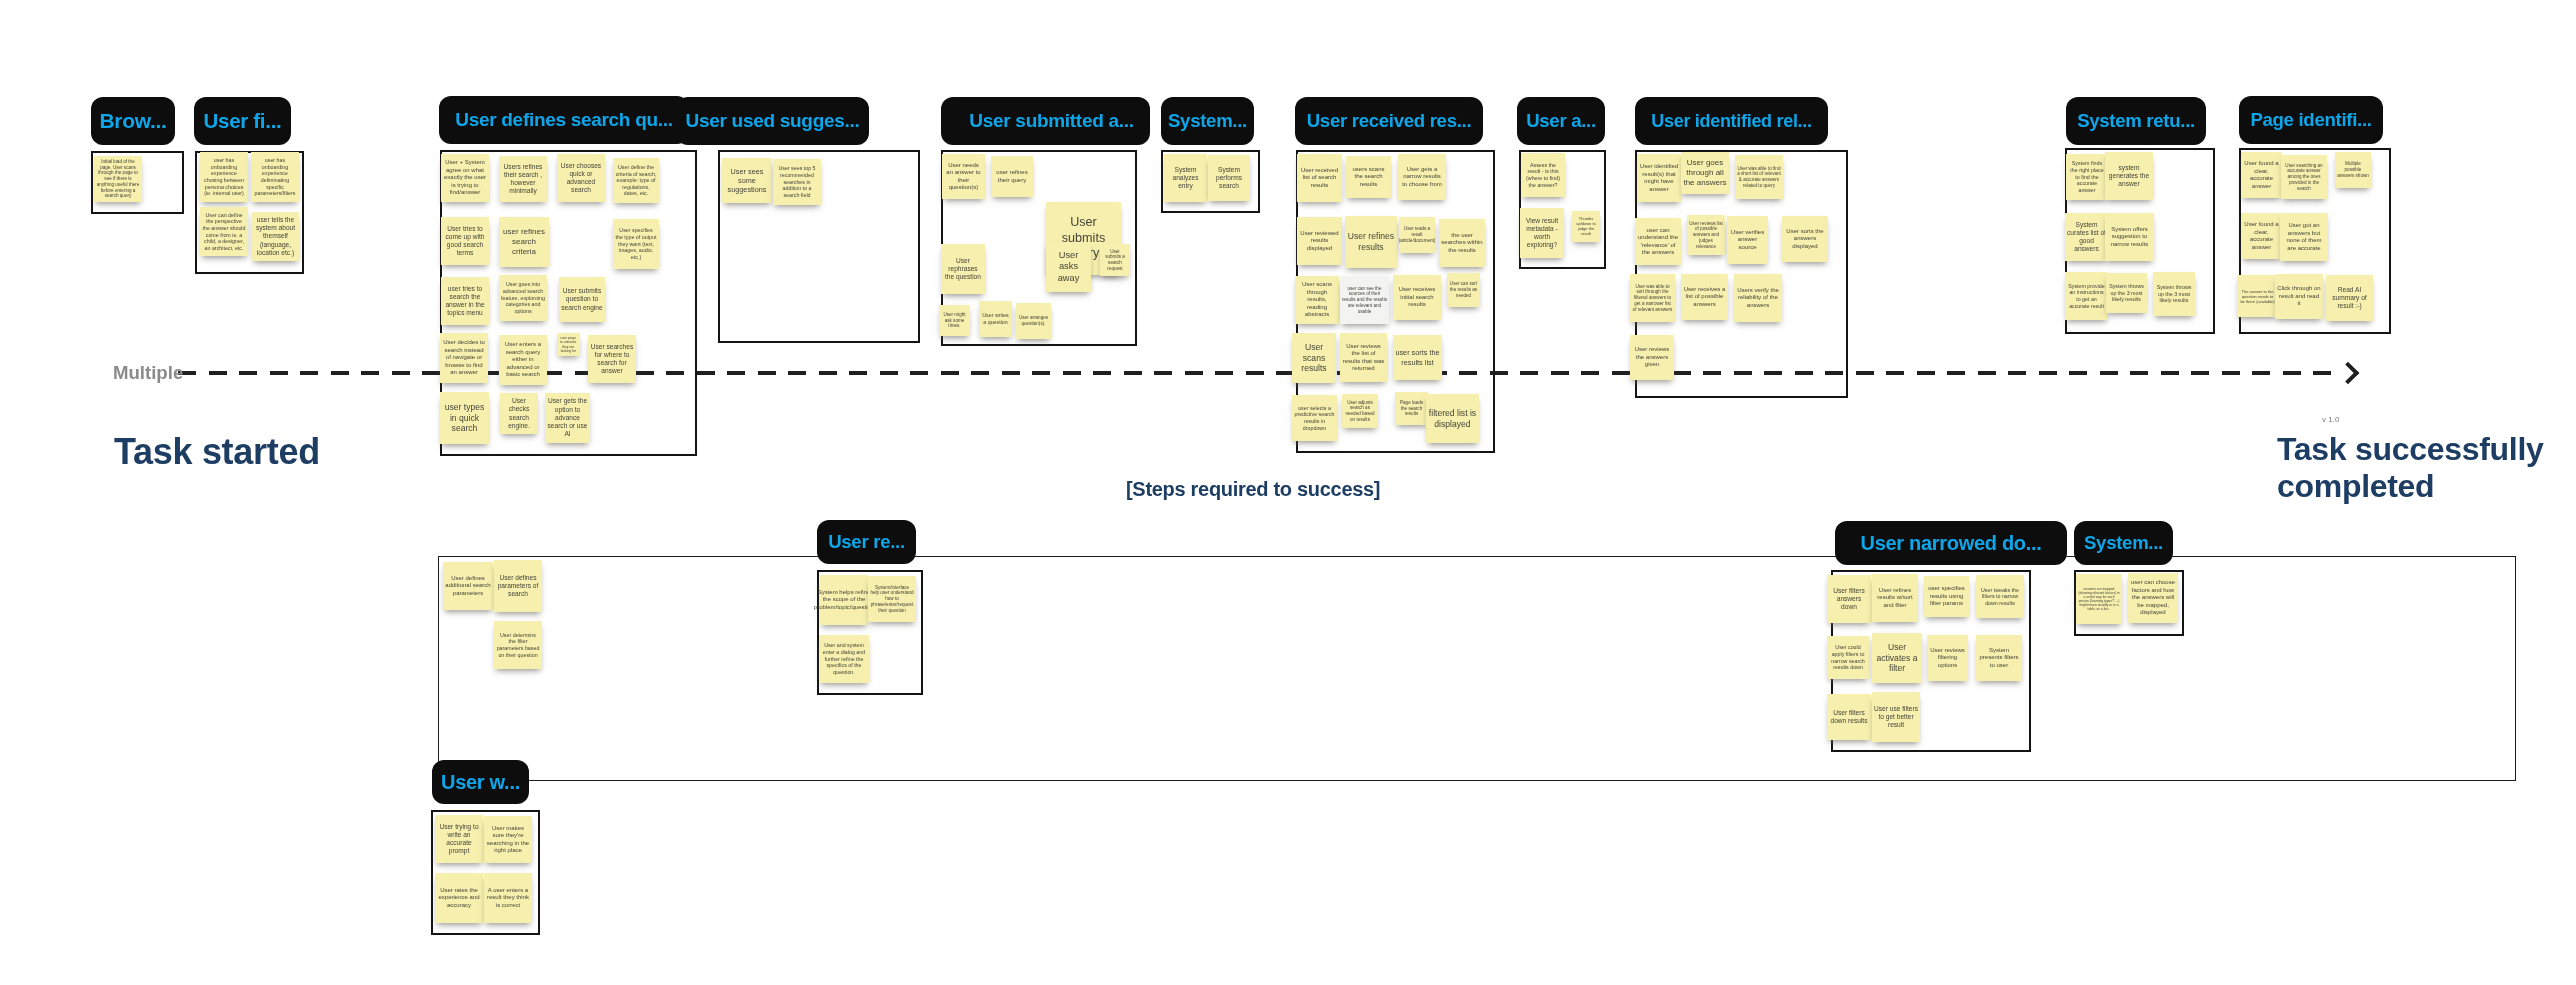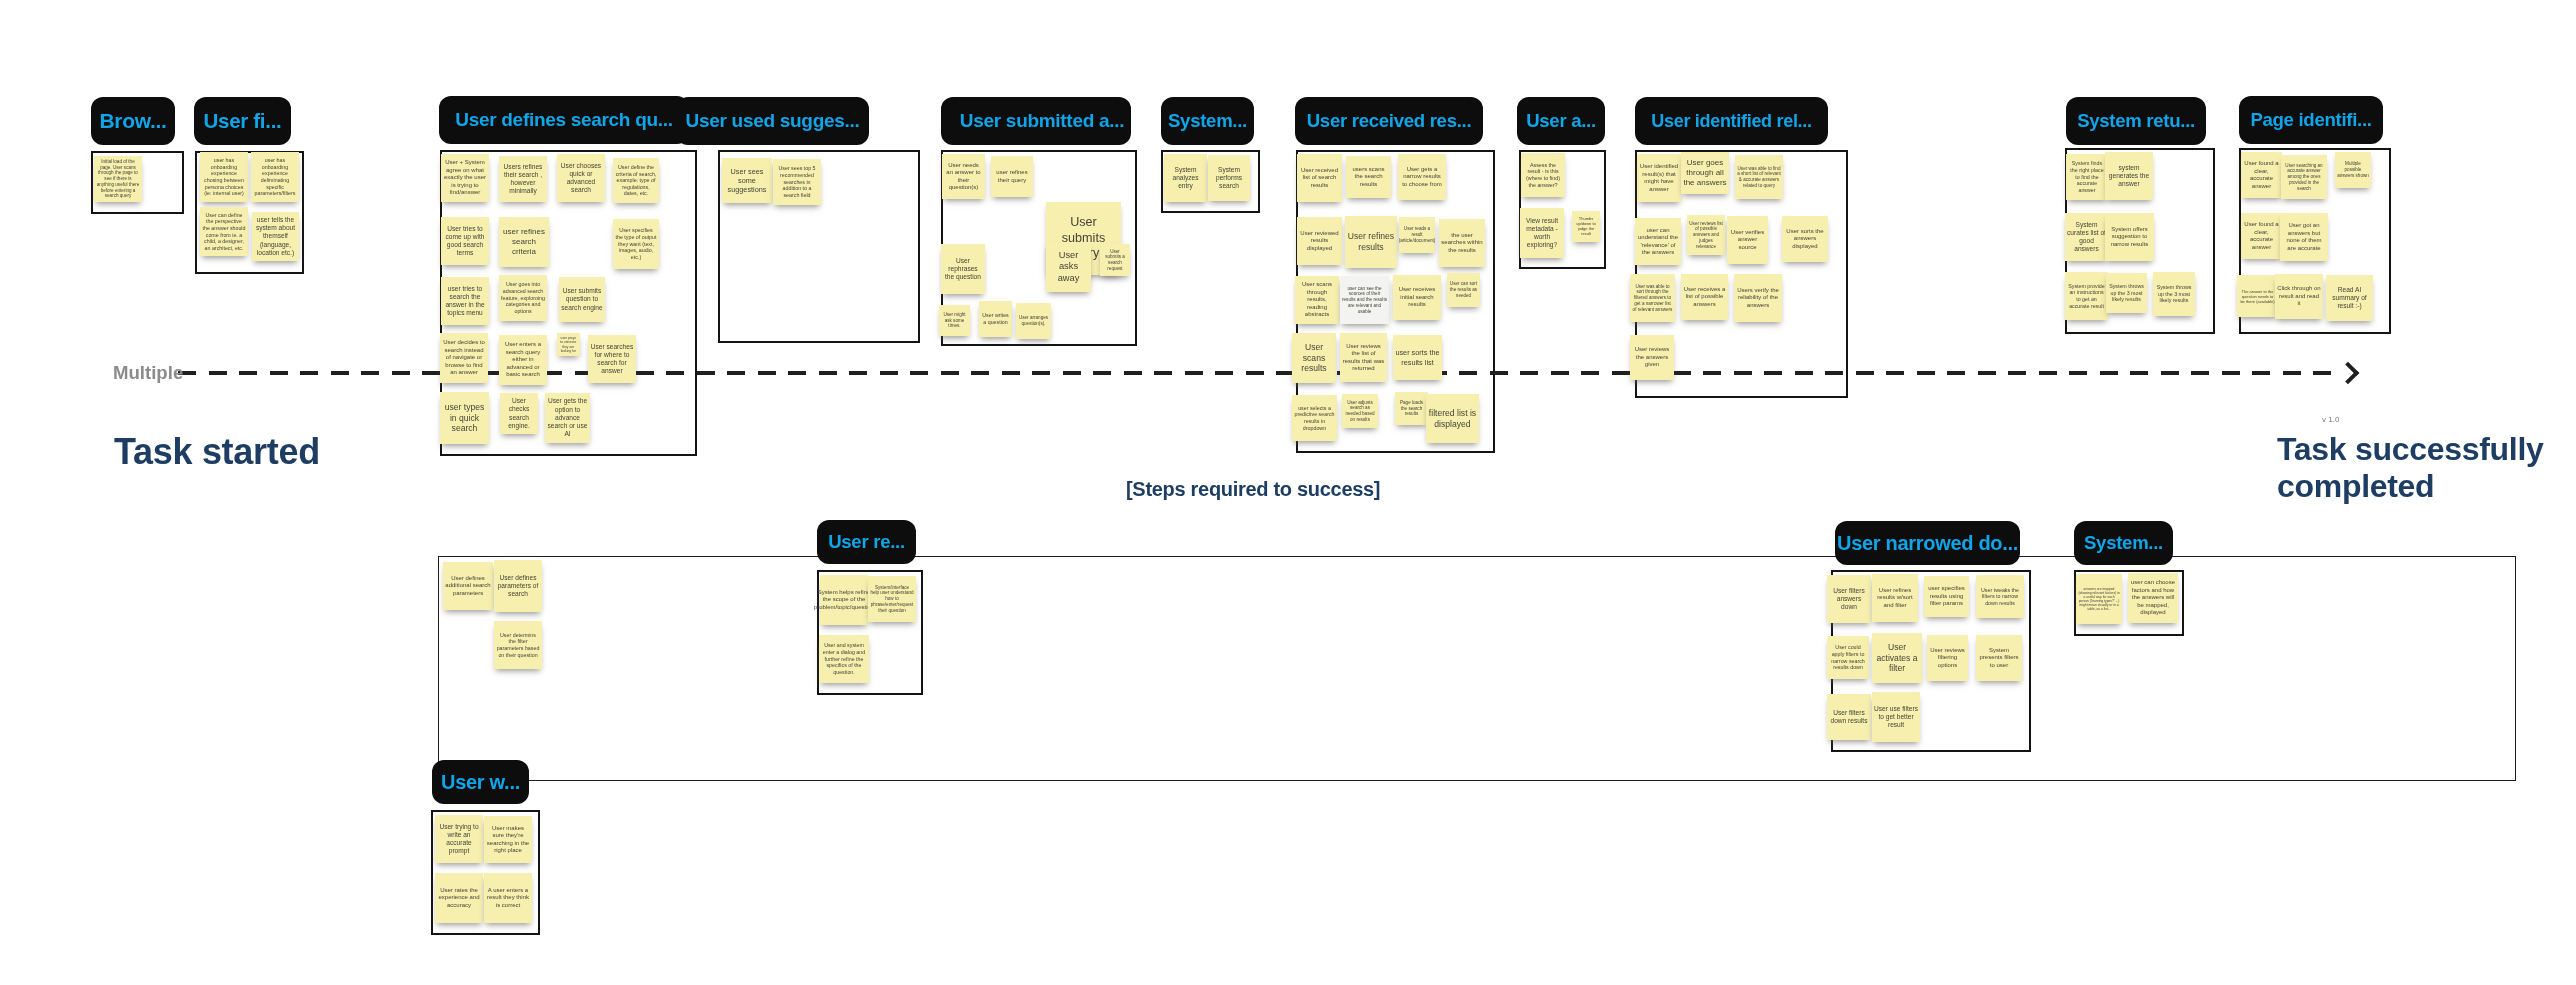"User submitted a..." div.pill { width: 190px -> 209px }
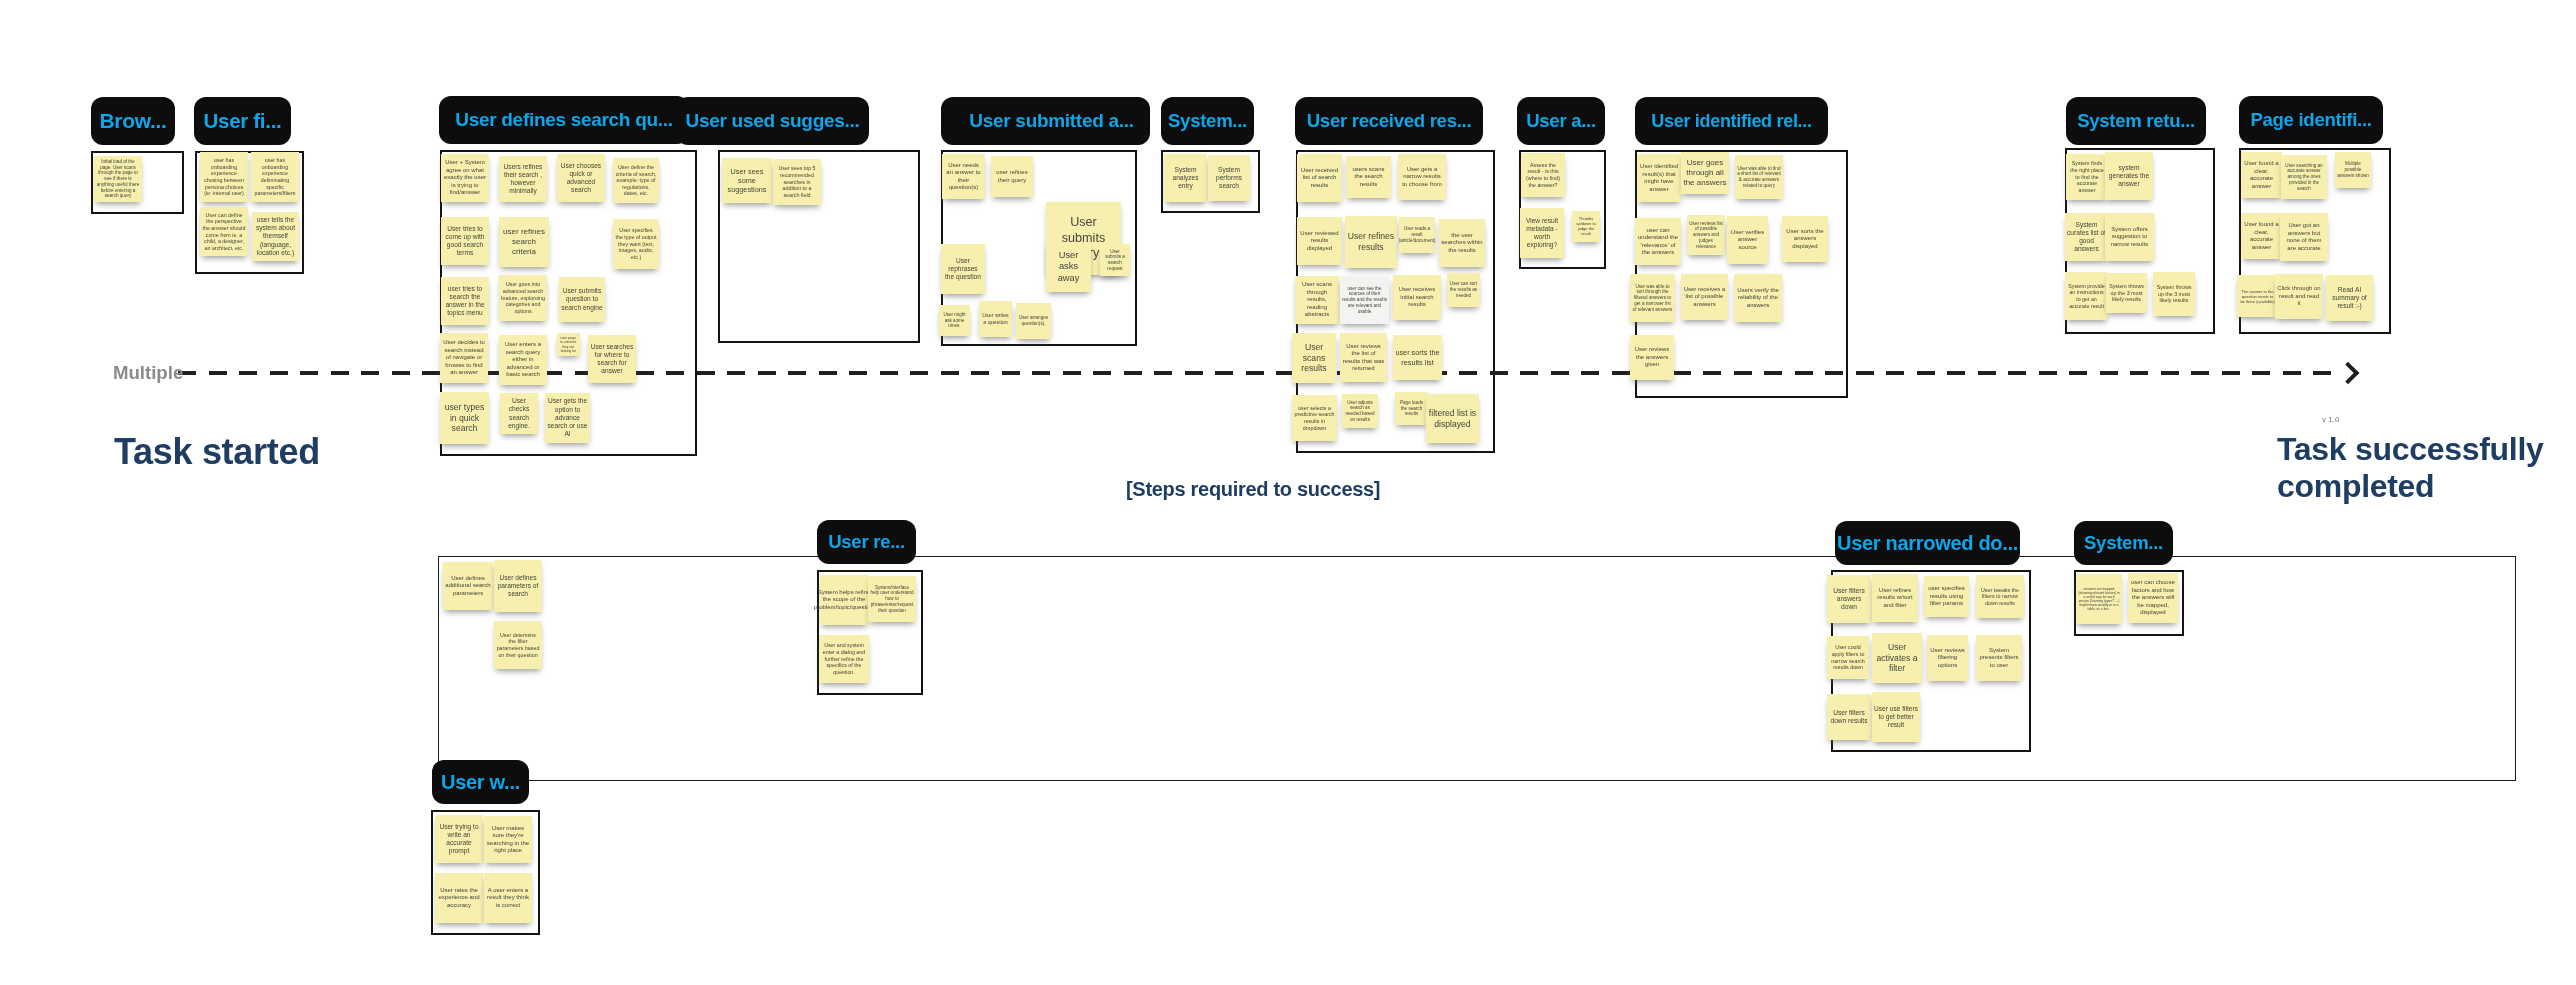"User narrowed do..." div.pill { width: 185px -> 232px }
